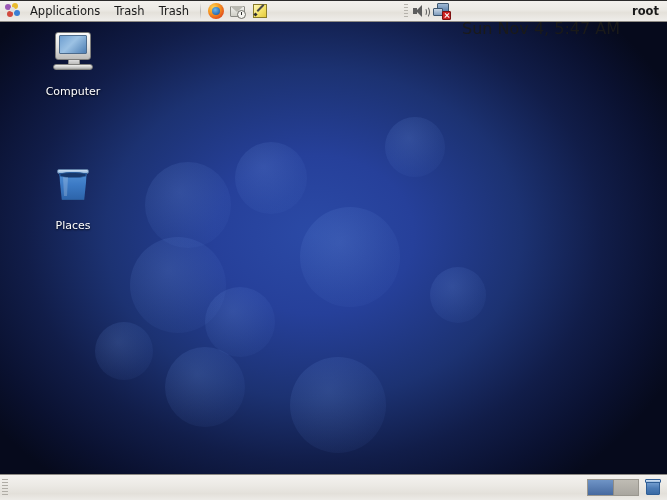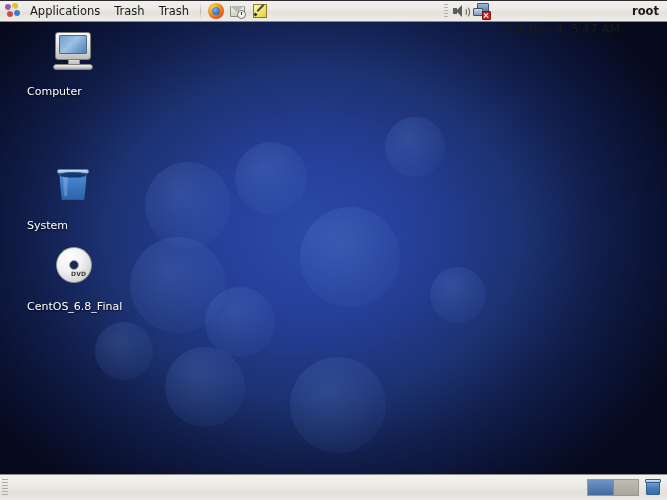"Sun Nov 4, 5:47 AM" .clock-text { font-size: 12px -> 16px }
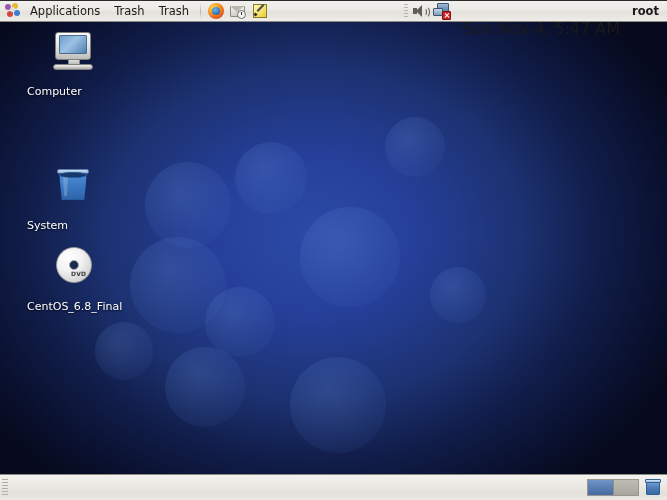"Computer" .dicon { text-align: none -> center }
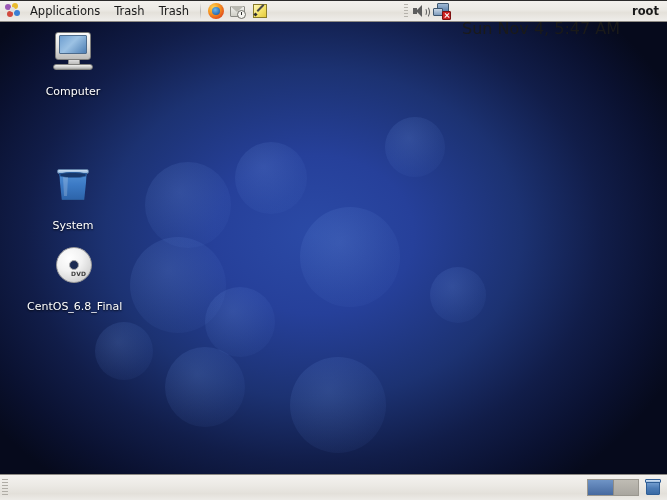"System" span.dicon-label { text: System -> Places }
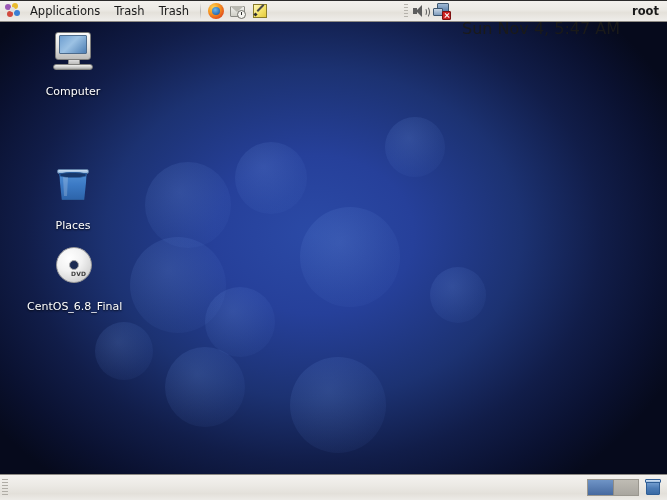"CentOS_6.8_Final" div.dicon { html: <div> <div> <span></span> <span></span> <span>DVD</span> </div> <span>CentOS_6.8_Final</span> </div> -> none }
